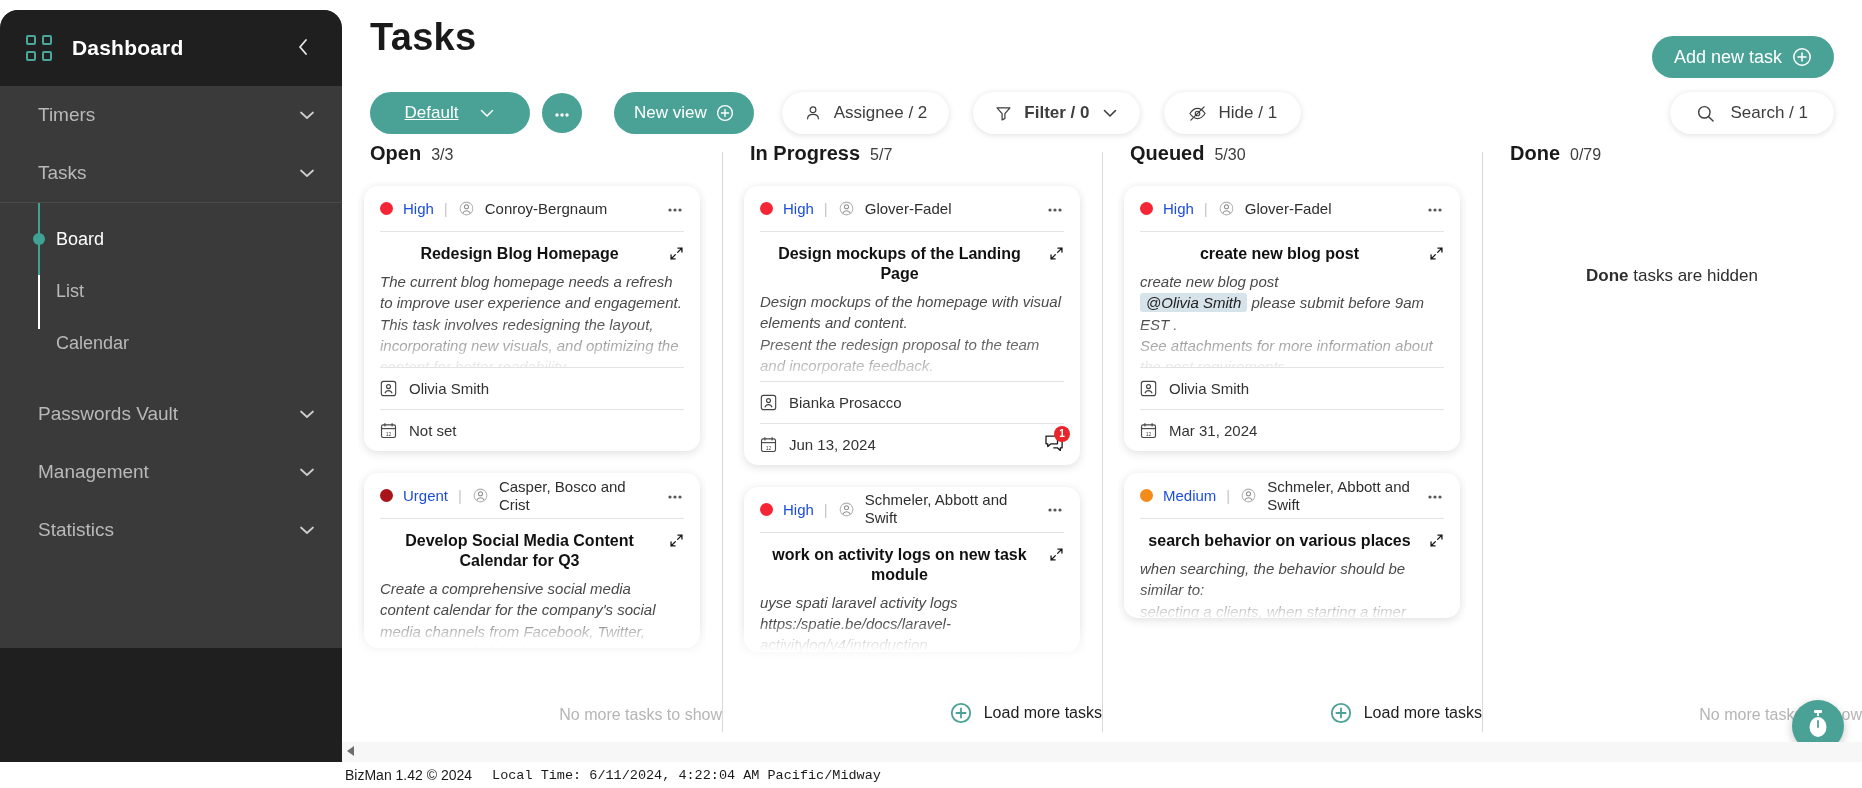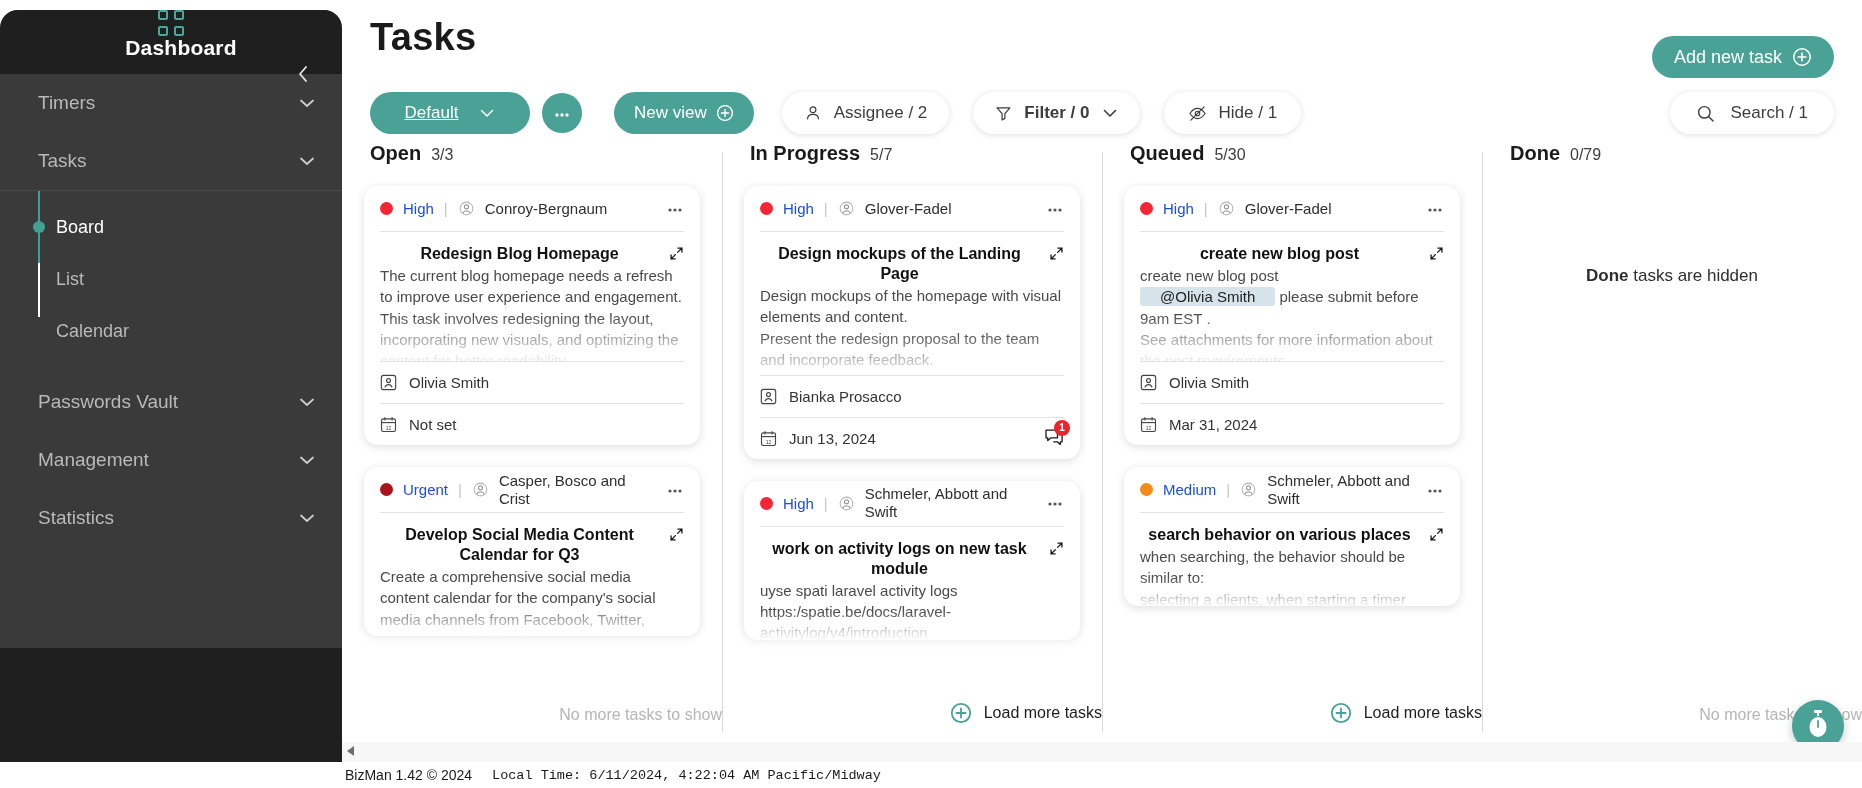"Dashboard" .sb-header { flex-direction: column -> none; height: 64px -> 76px }
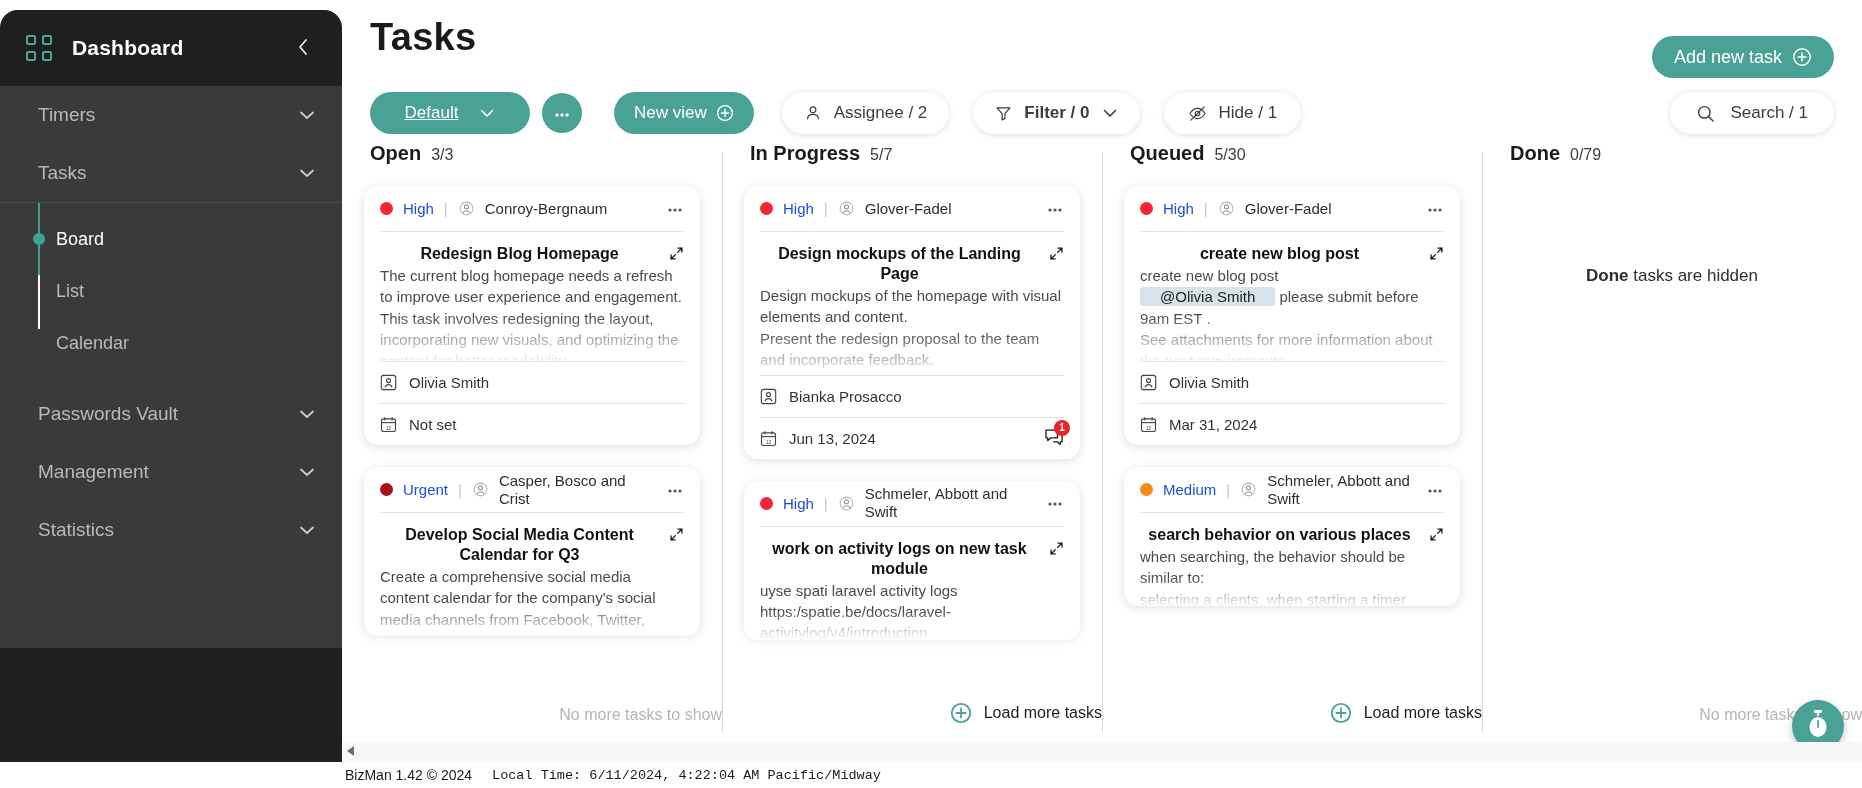"The current blog homepage needs" .card-desc { font-style: none -> italic; margin-top: 0 -> 6px }
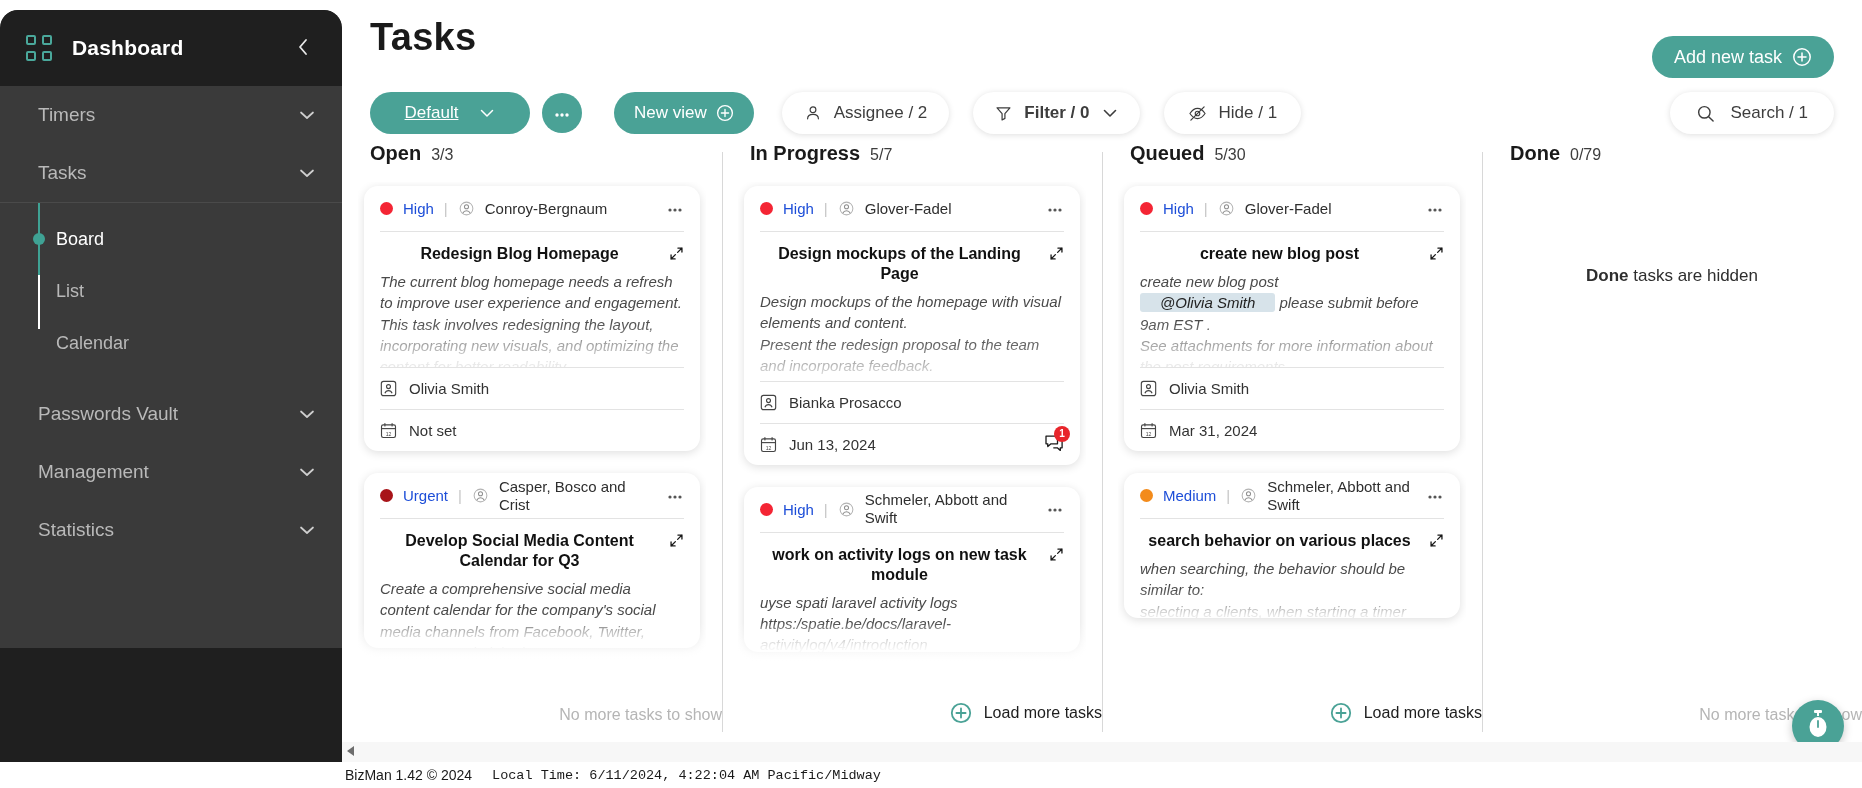"@Olivia Smith" .mention { padding: 1px 20px -> 1px 6px }
